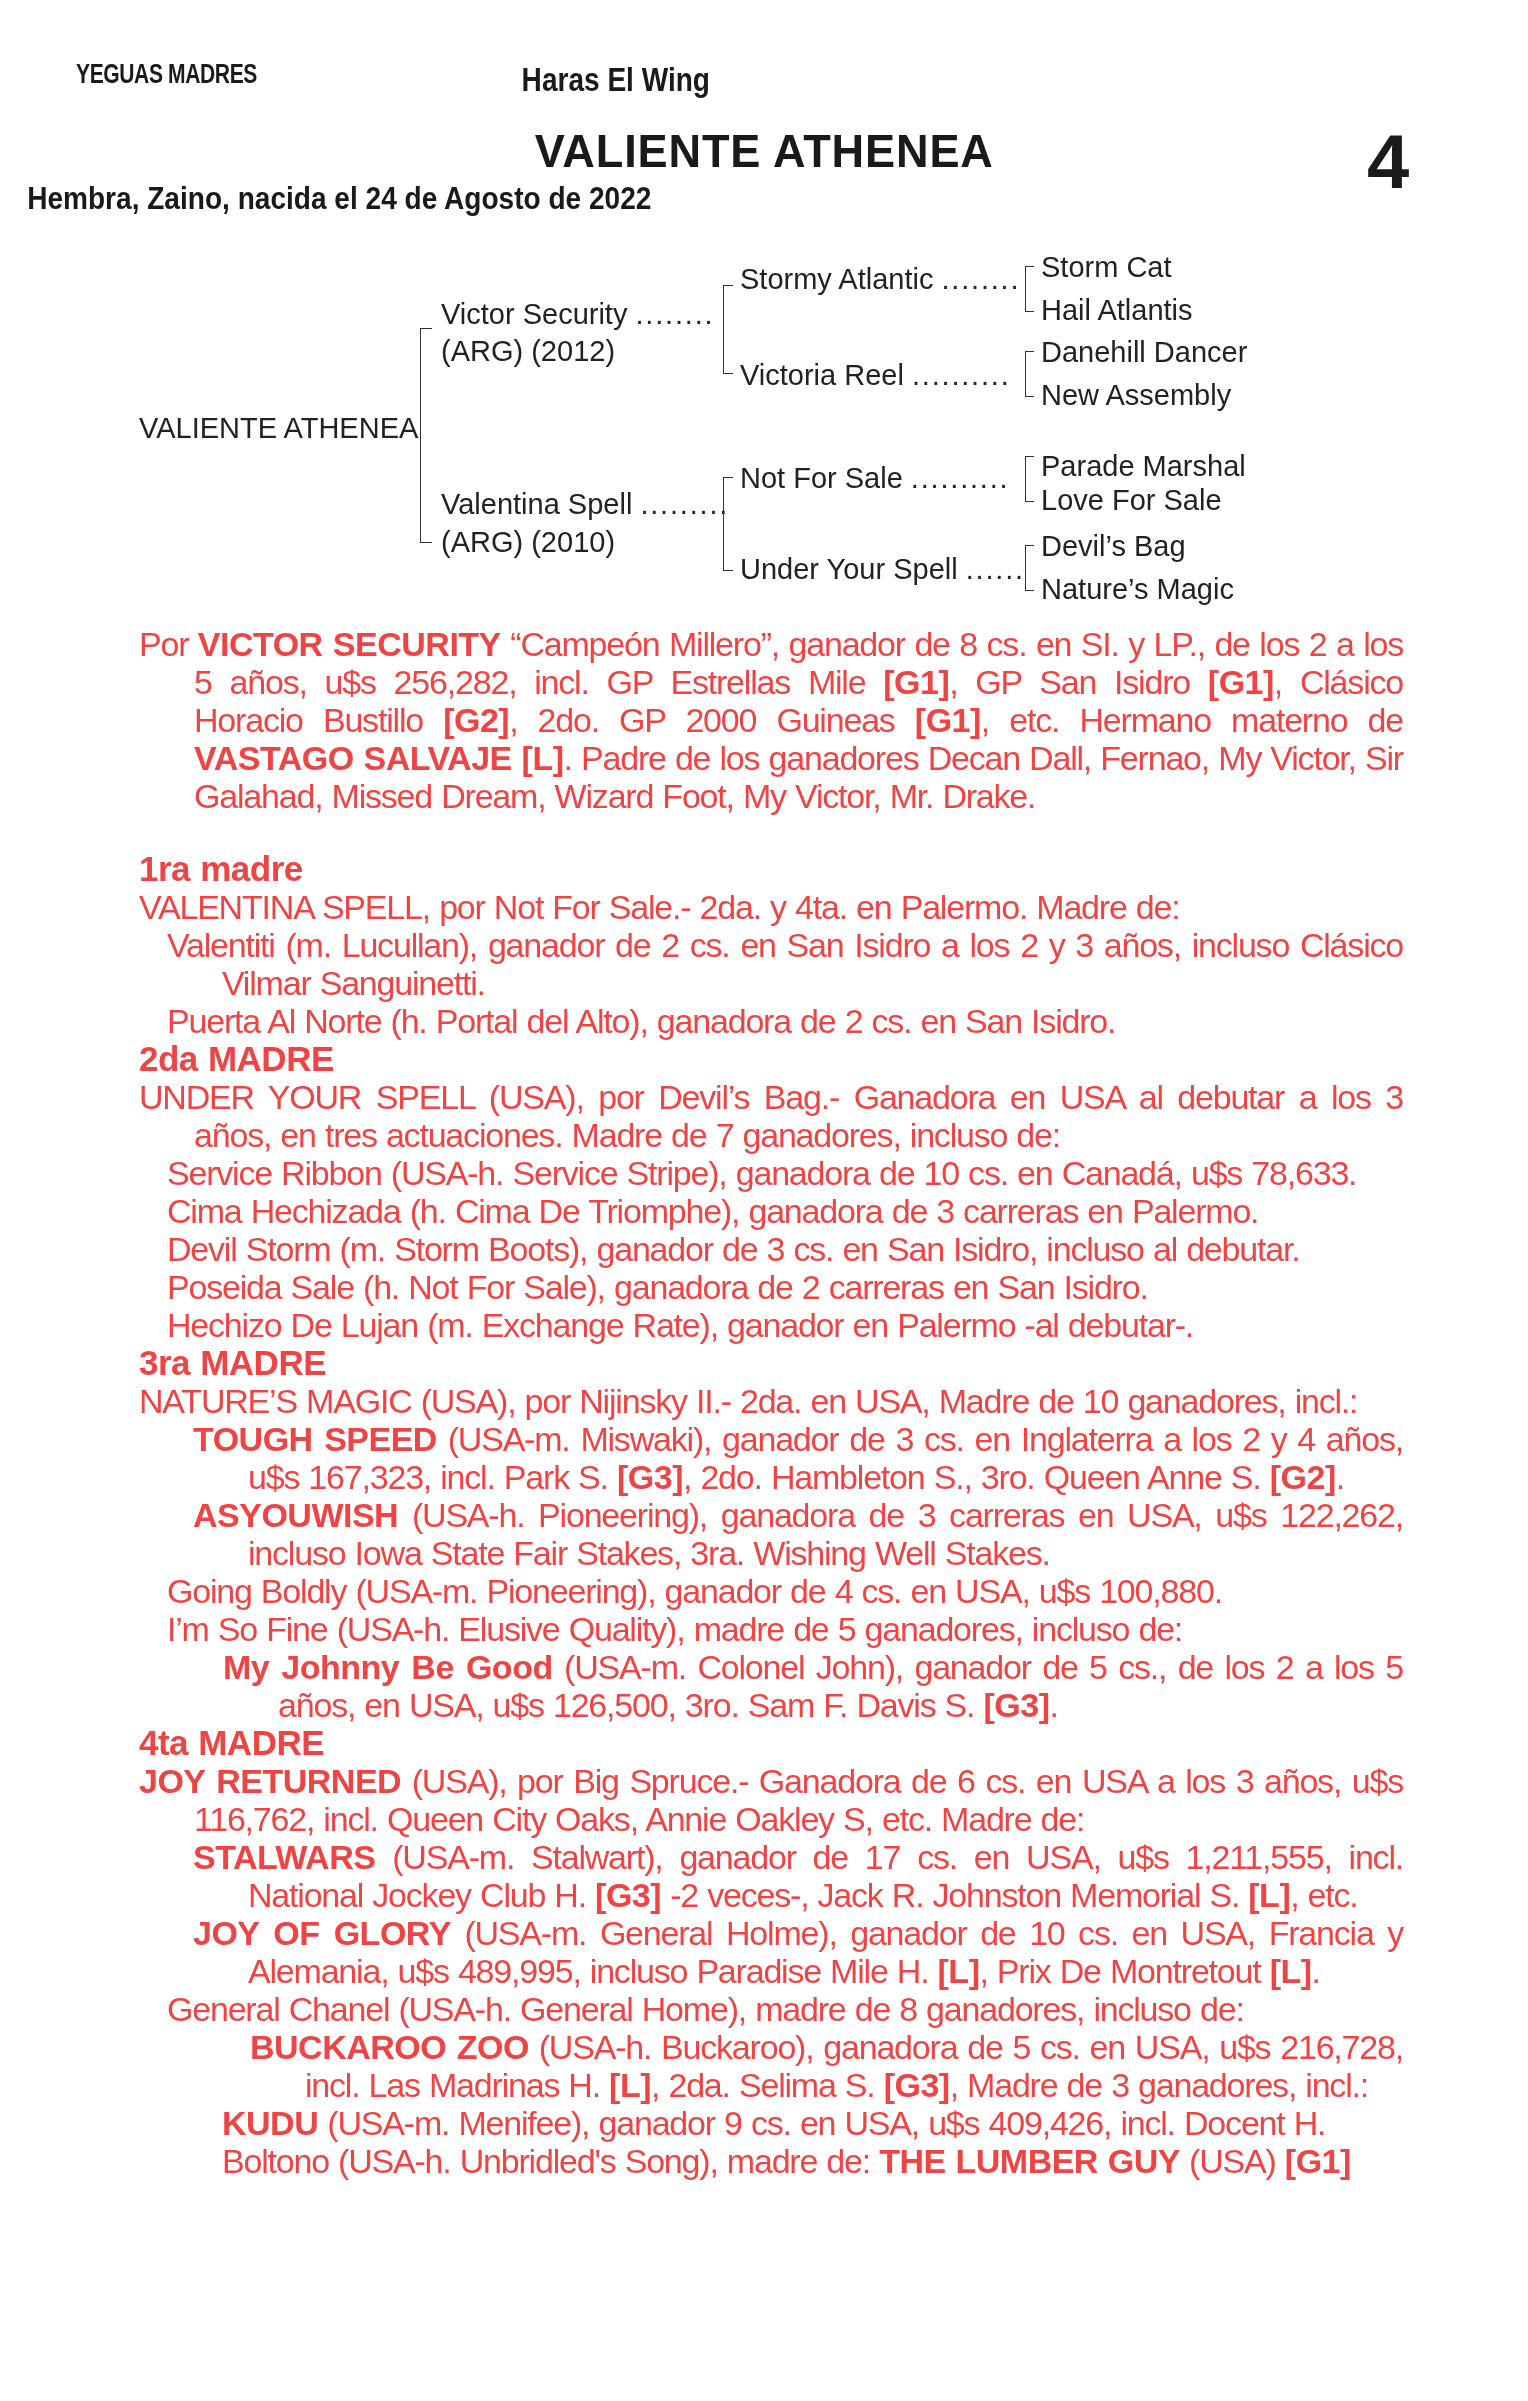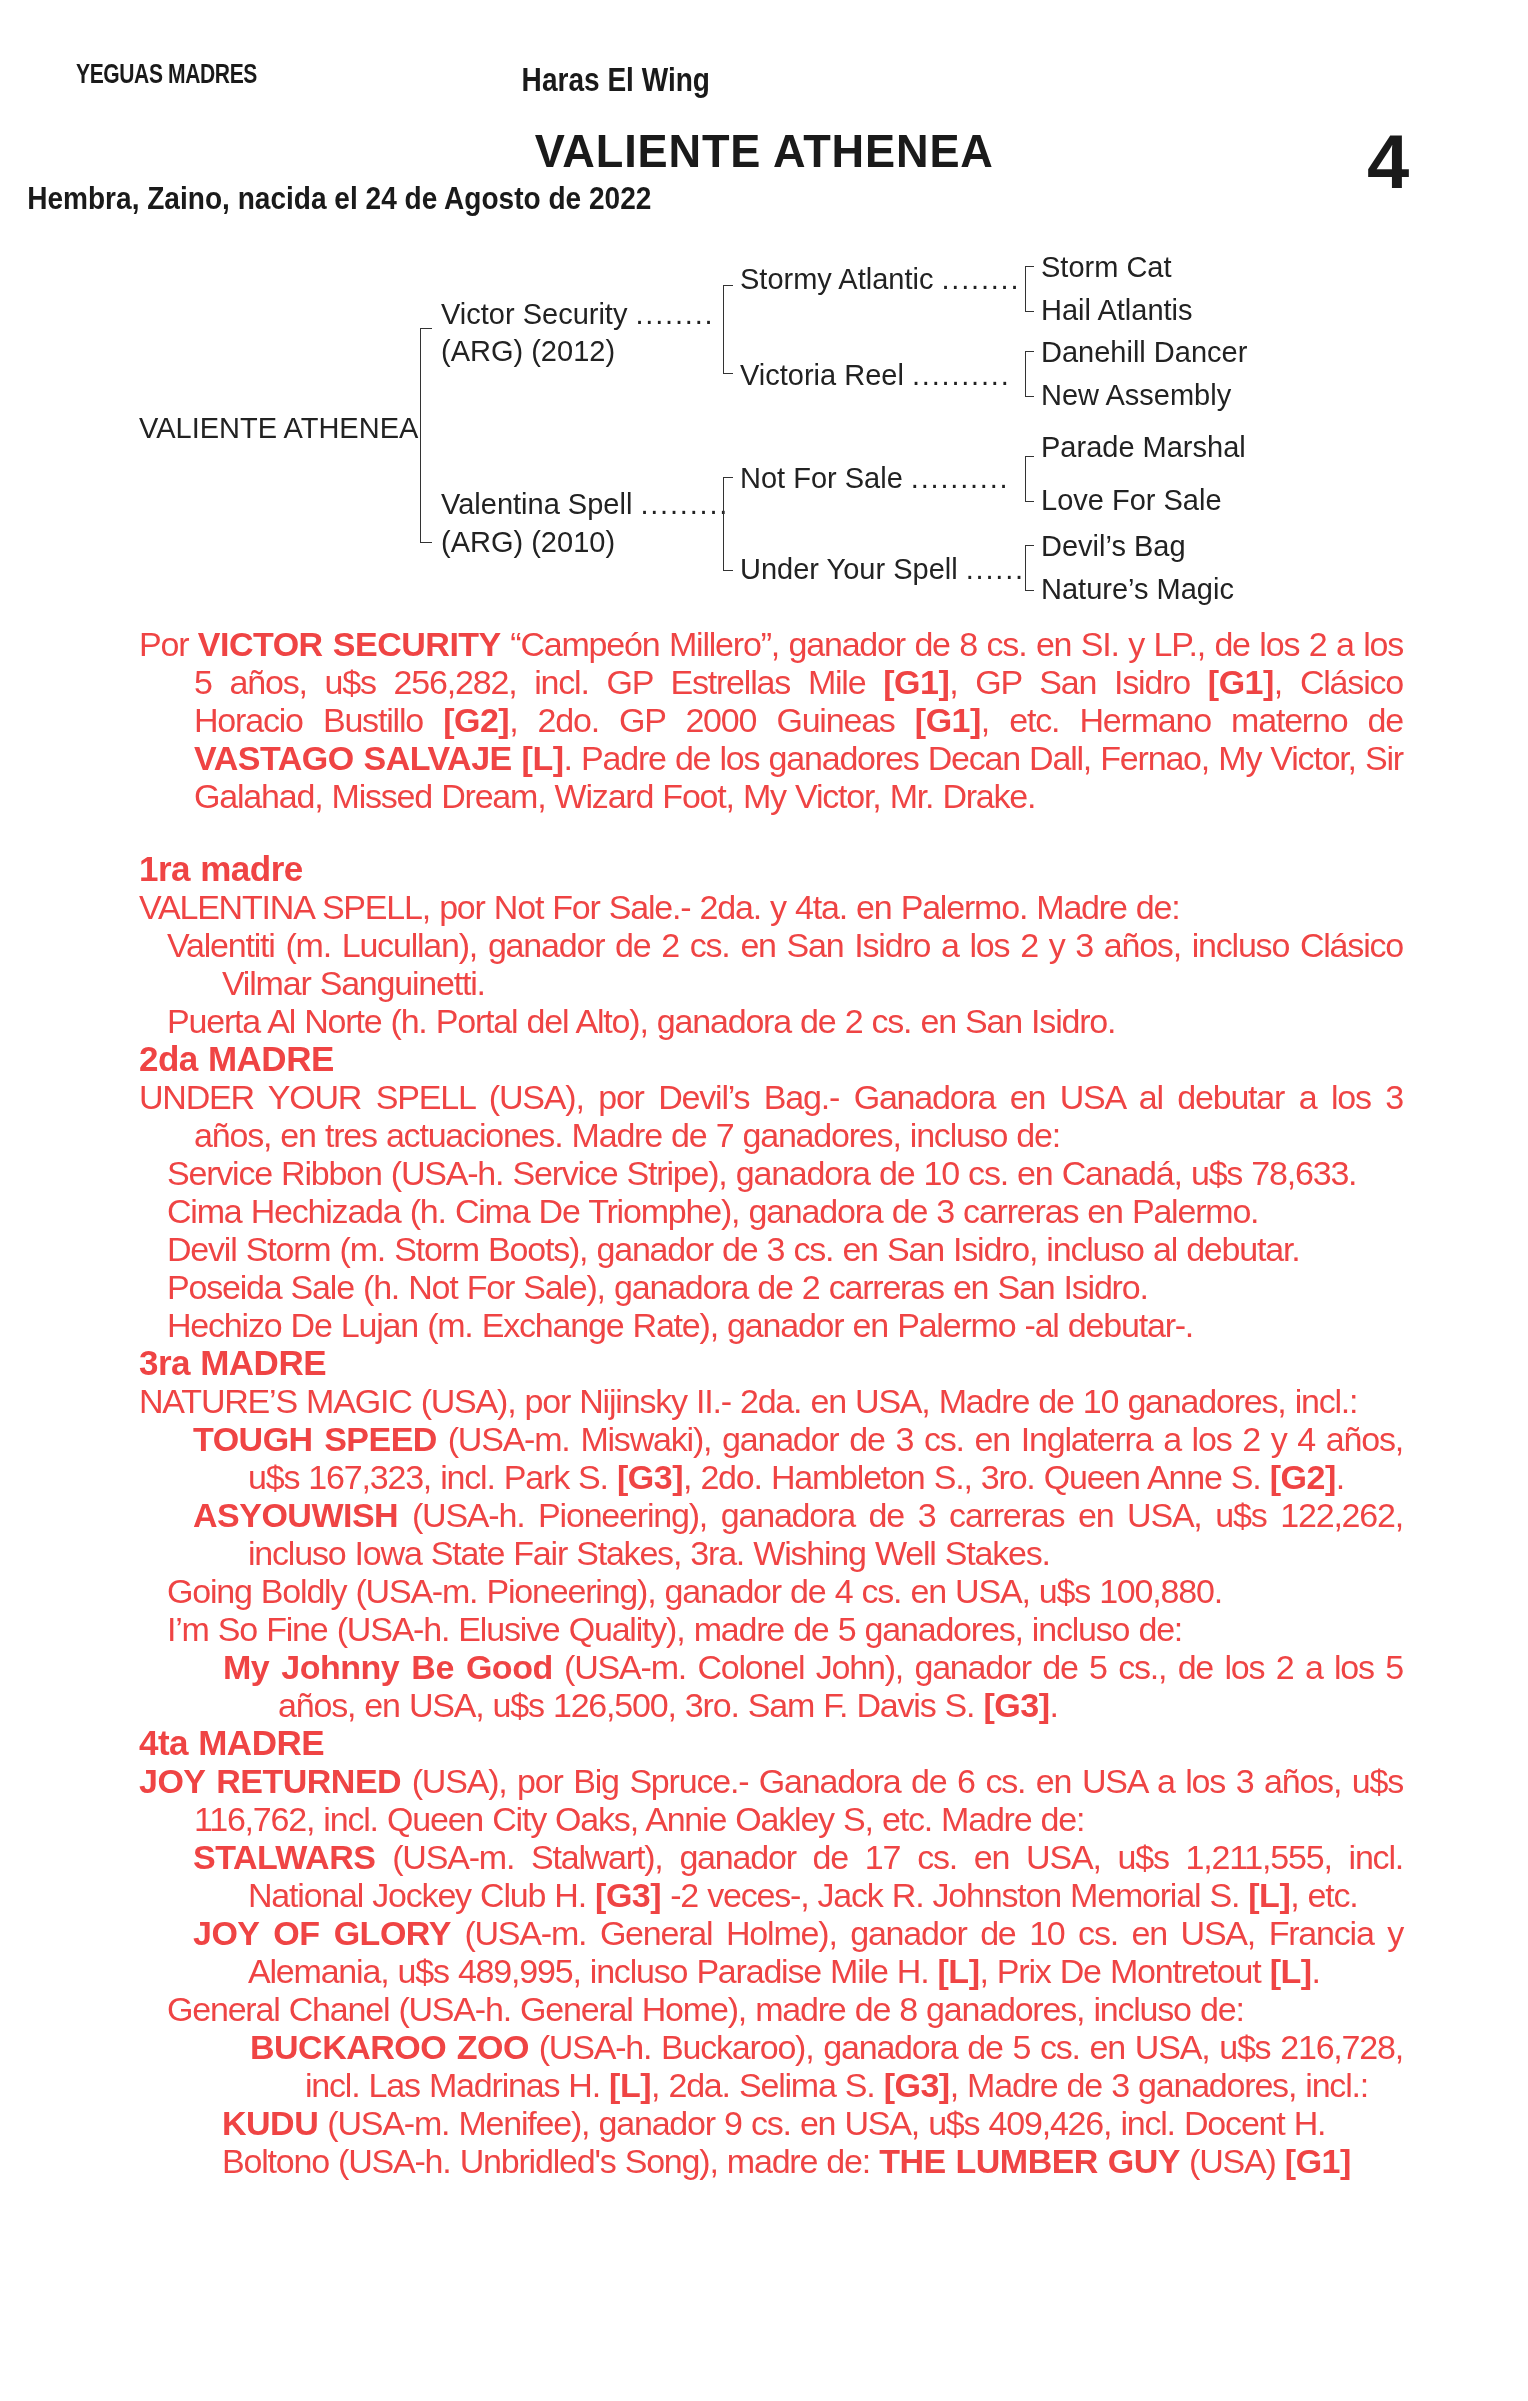"Parade Marshal" div.ped { top: 433px -> 452px }
